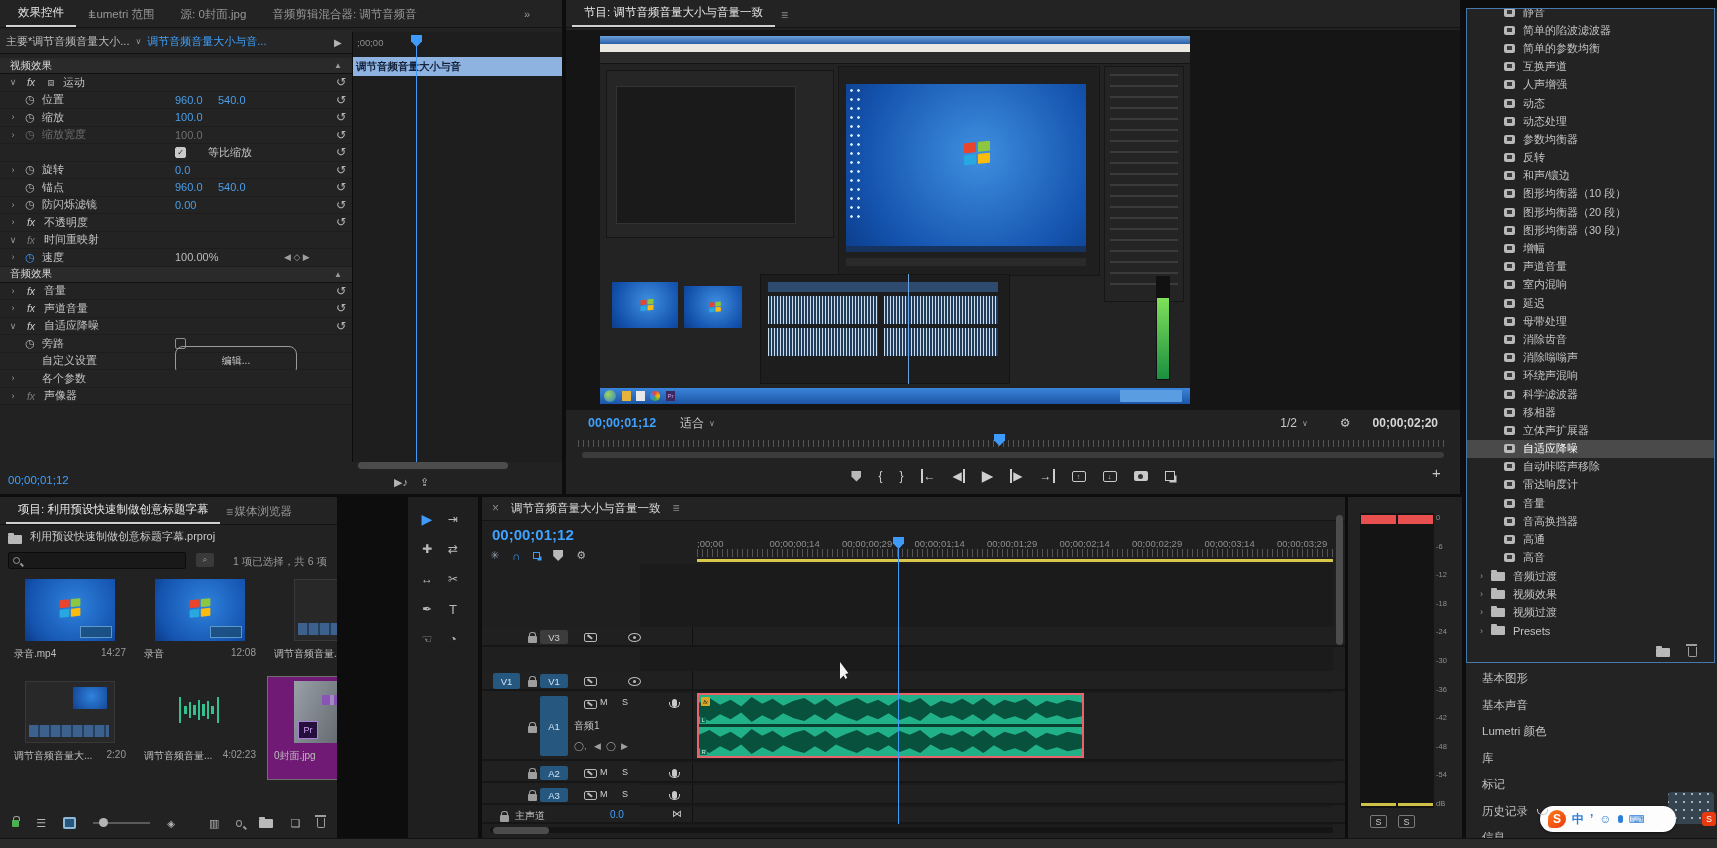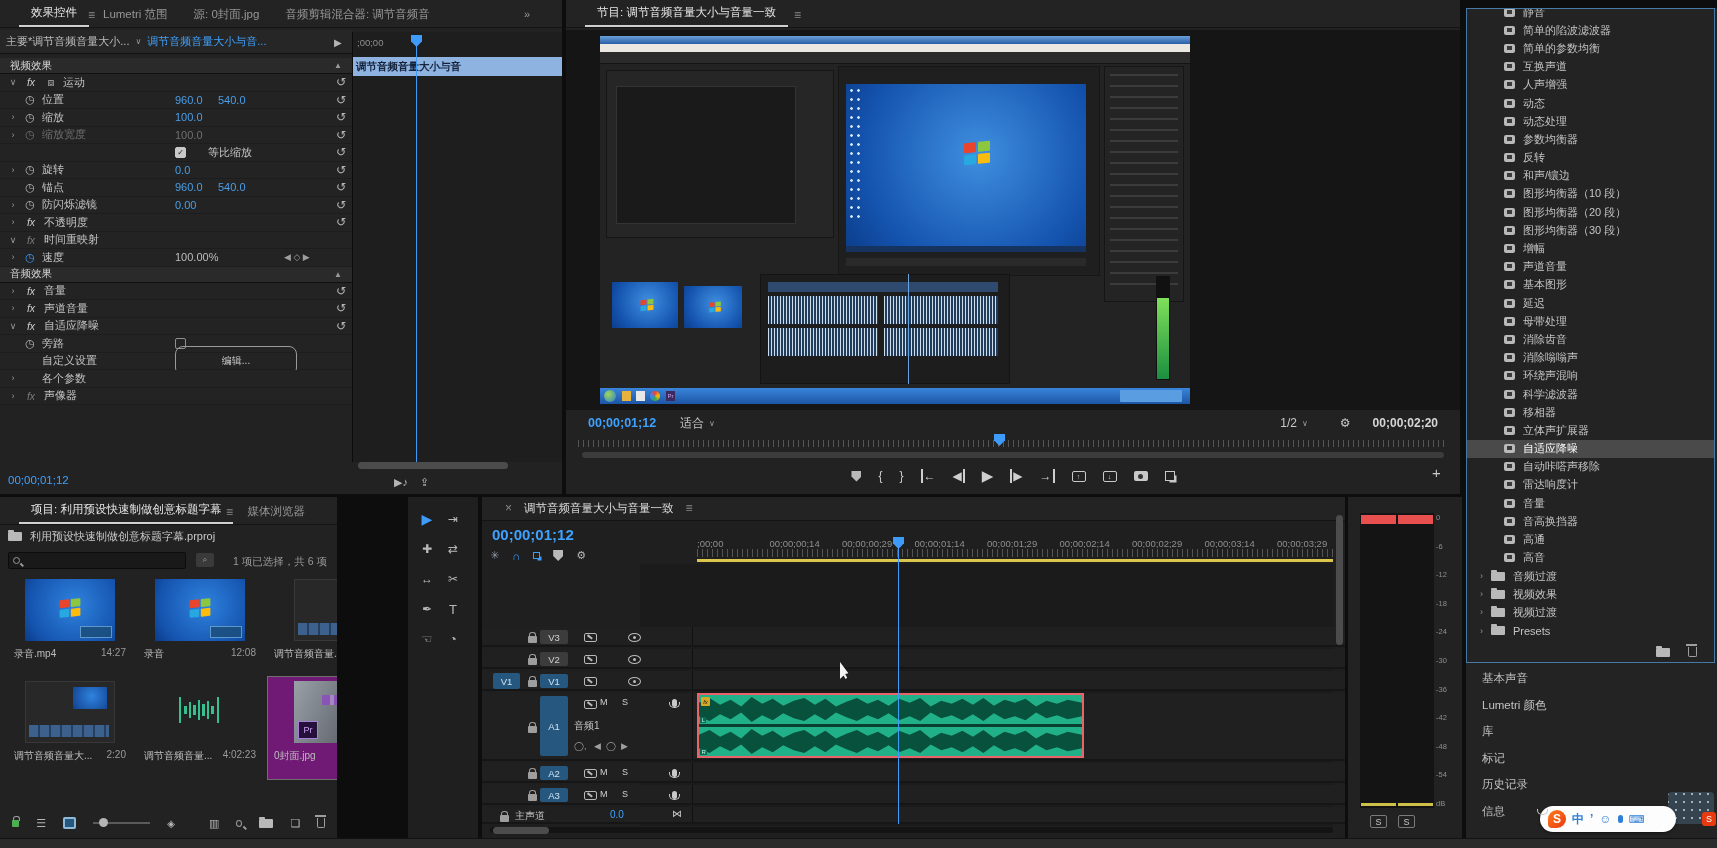"效果控件" .tabbar { padding: 0 19px -> 0 6px }
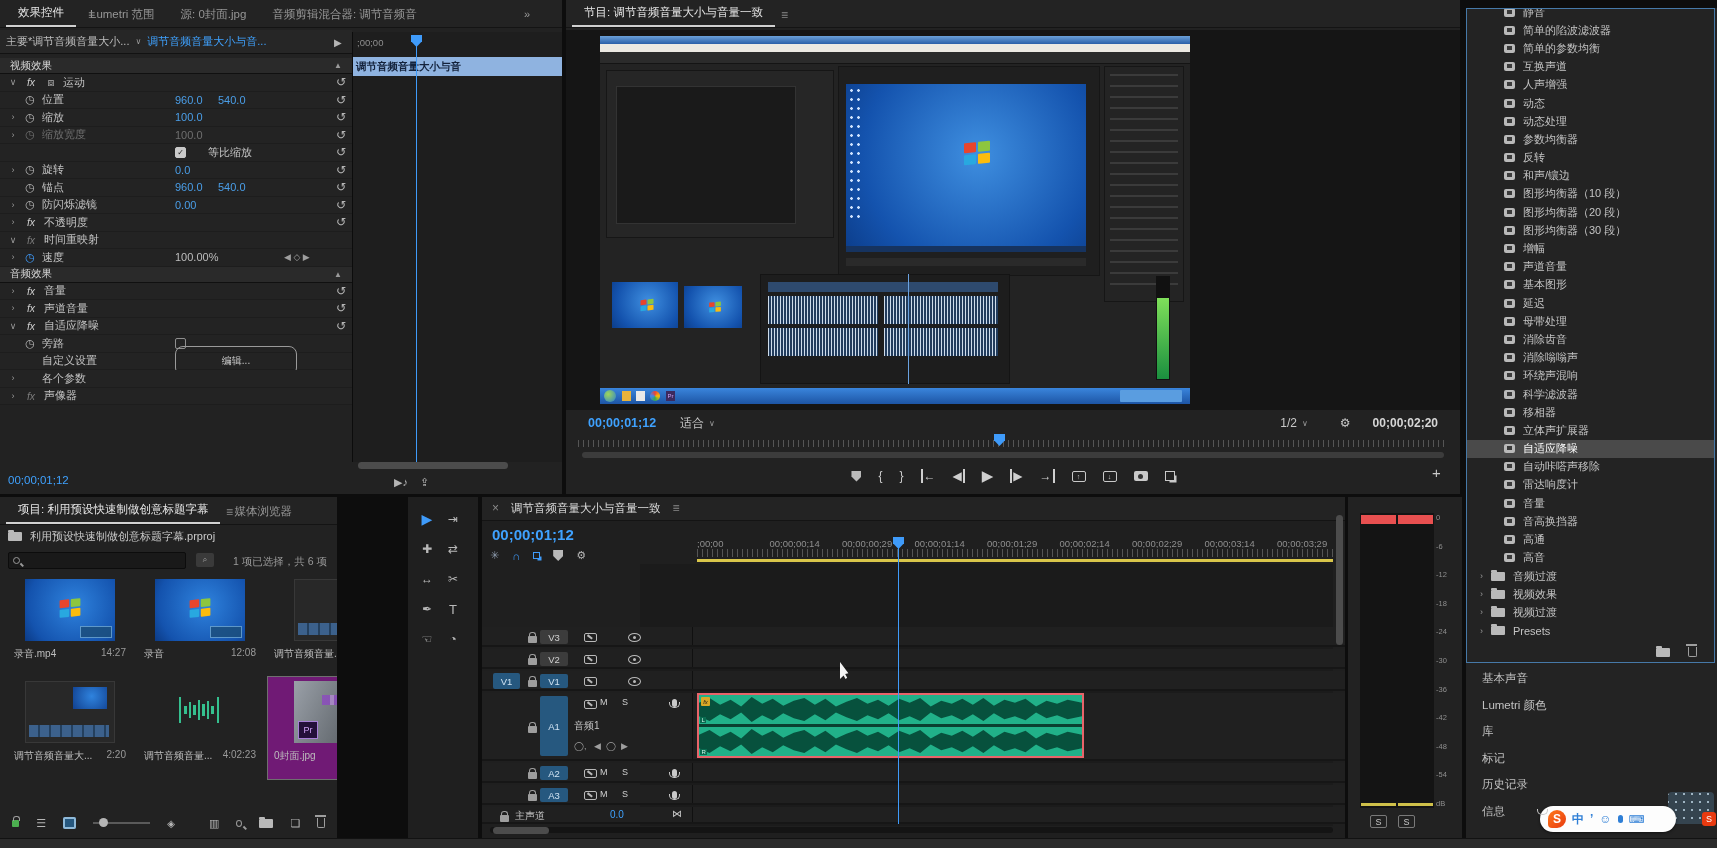"基本图形" span { text: 基本图形 -> 室内混响 }
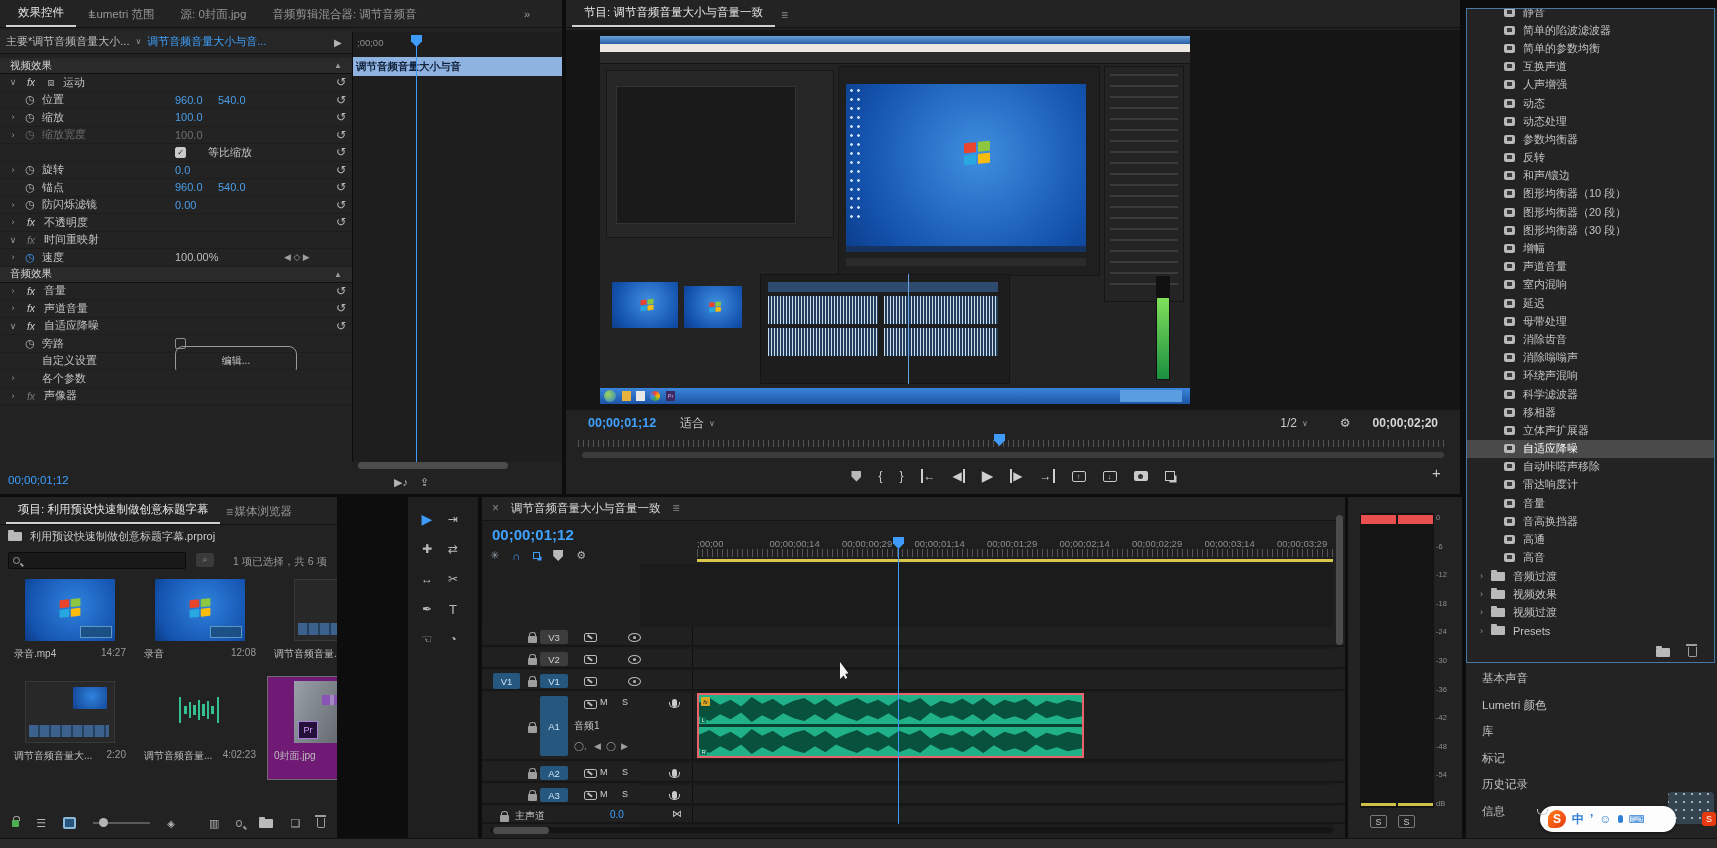"利用预设快速制做创意标题字幕.prproj" div.p { align-items: center -> flex-end }
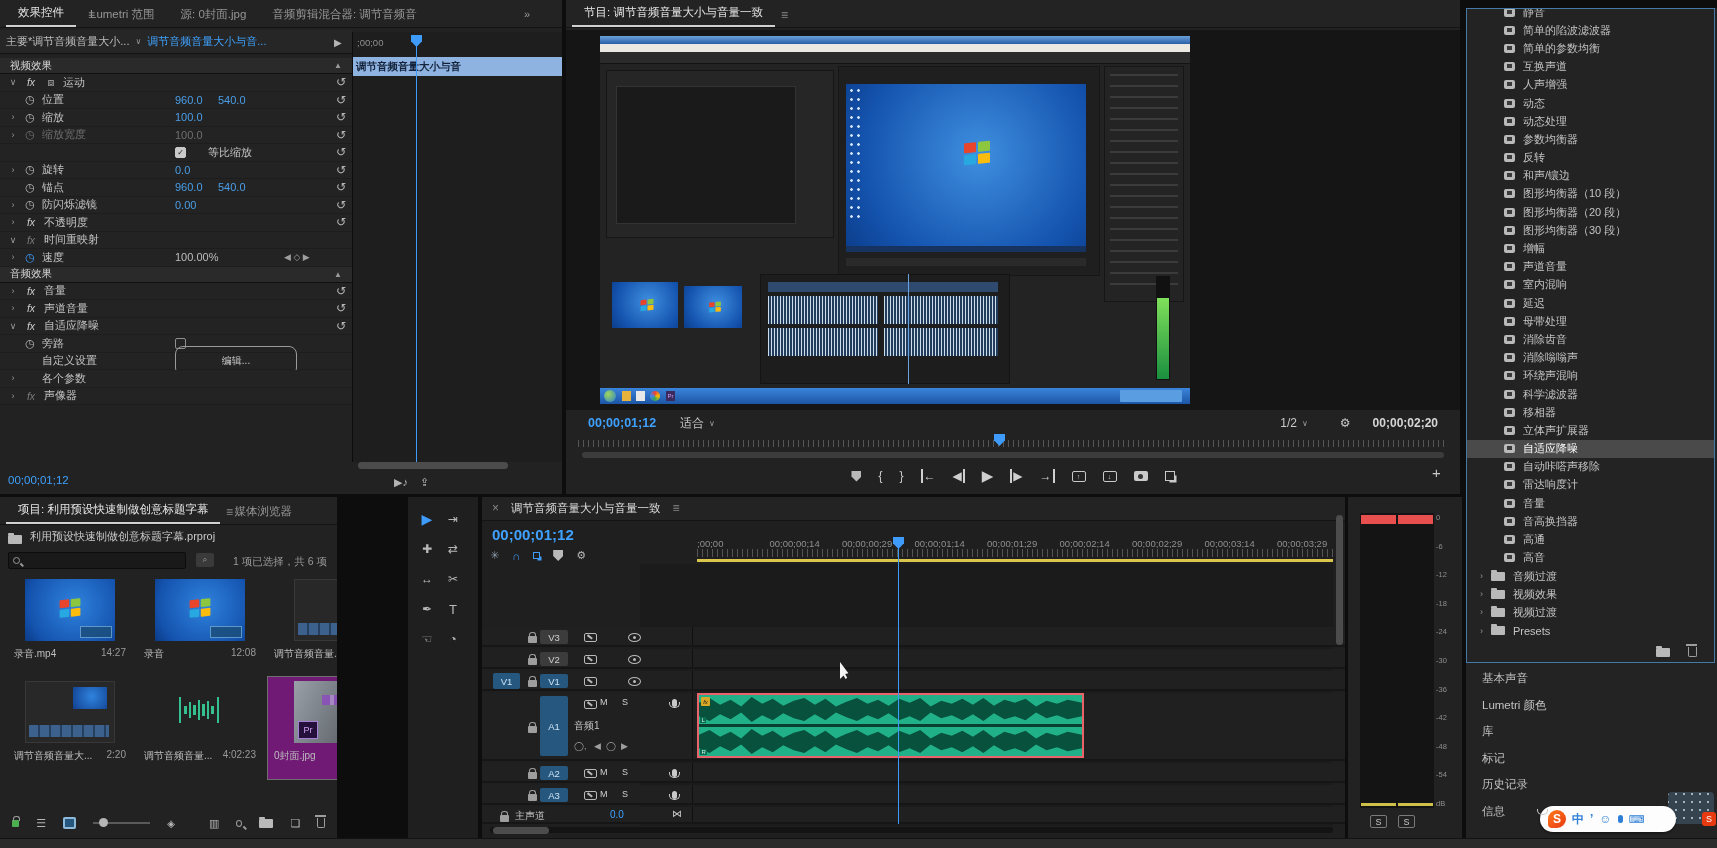"V2" div.trk { html: <div> <div><span></span> <span>V2</span> <span></span> <span></span></div> </div> -> none }
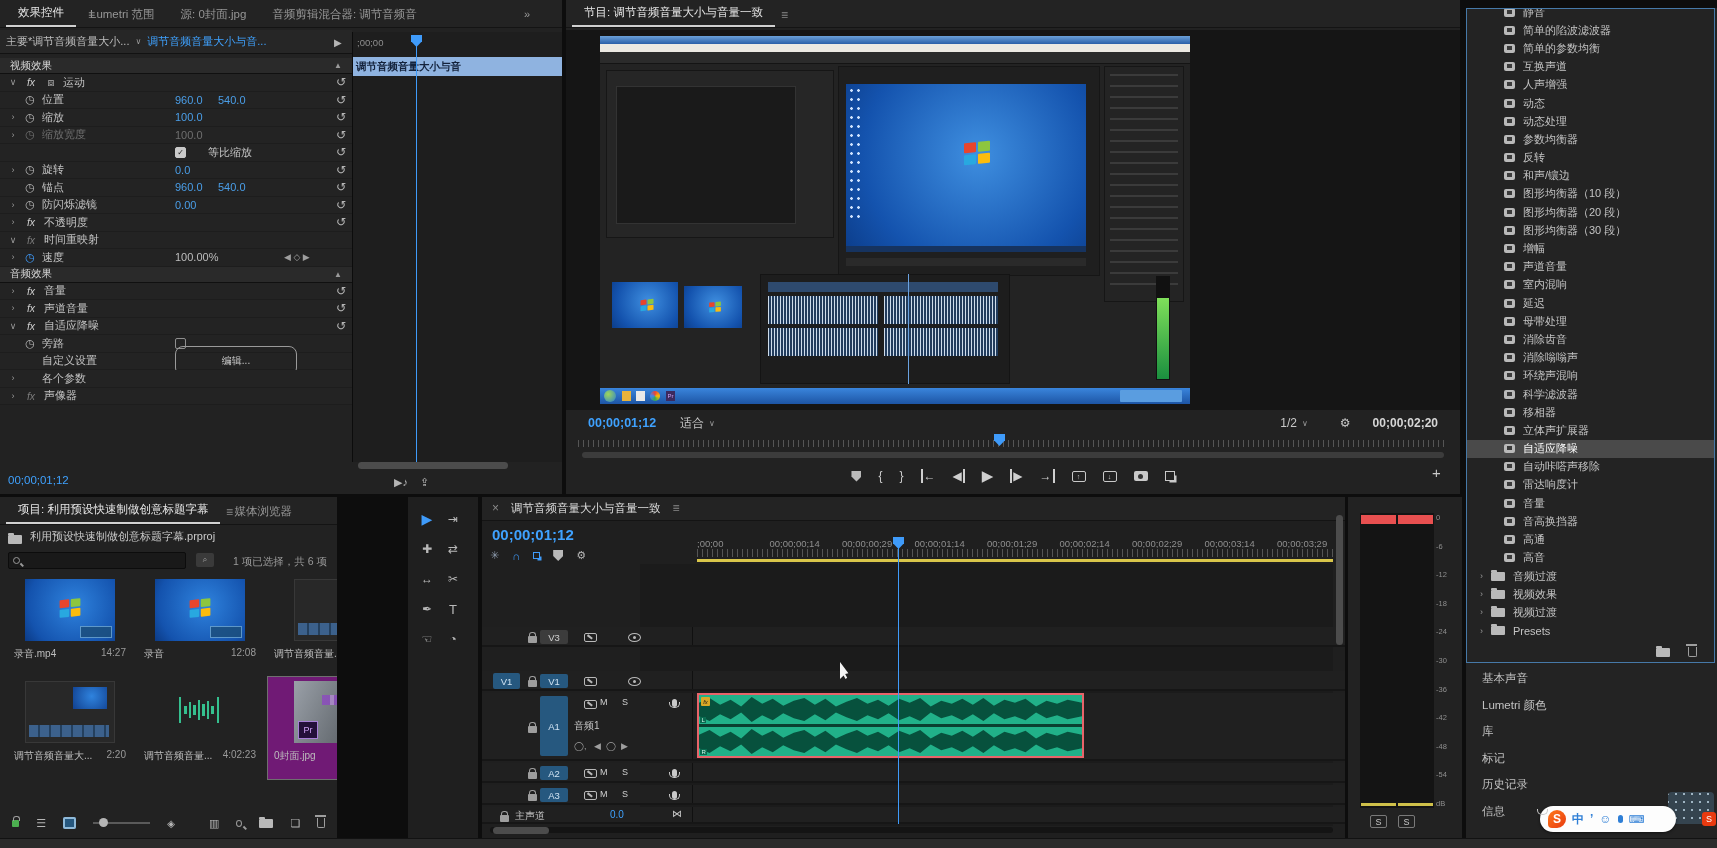"基本图形" div.fxtab { html: none -> <div>基本图形</div> }
